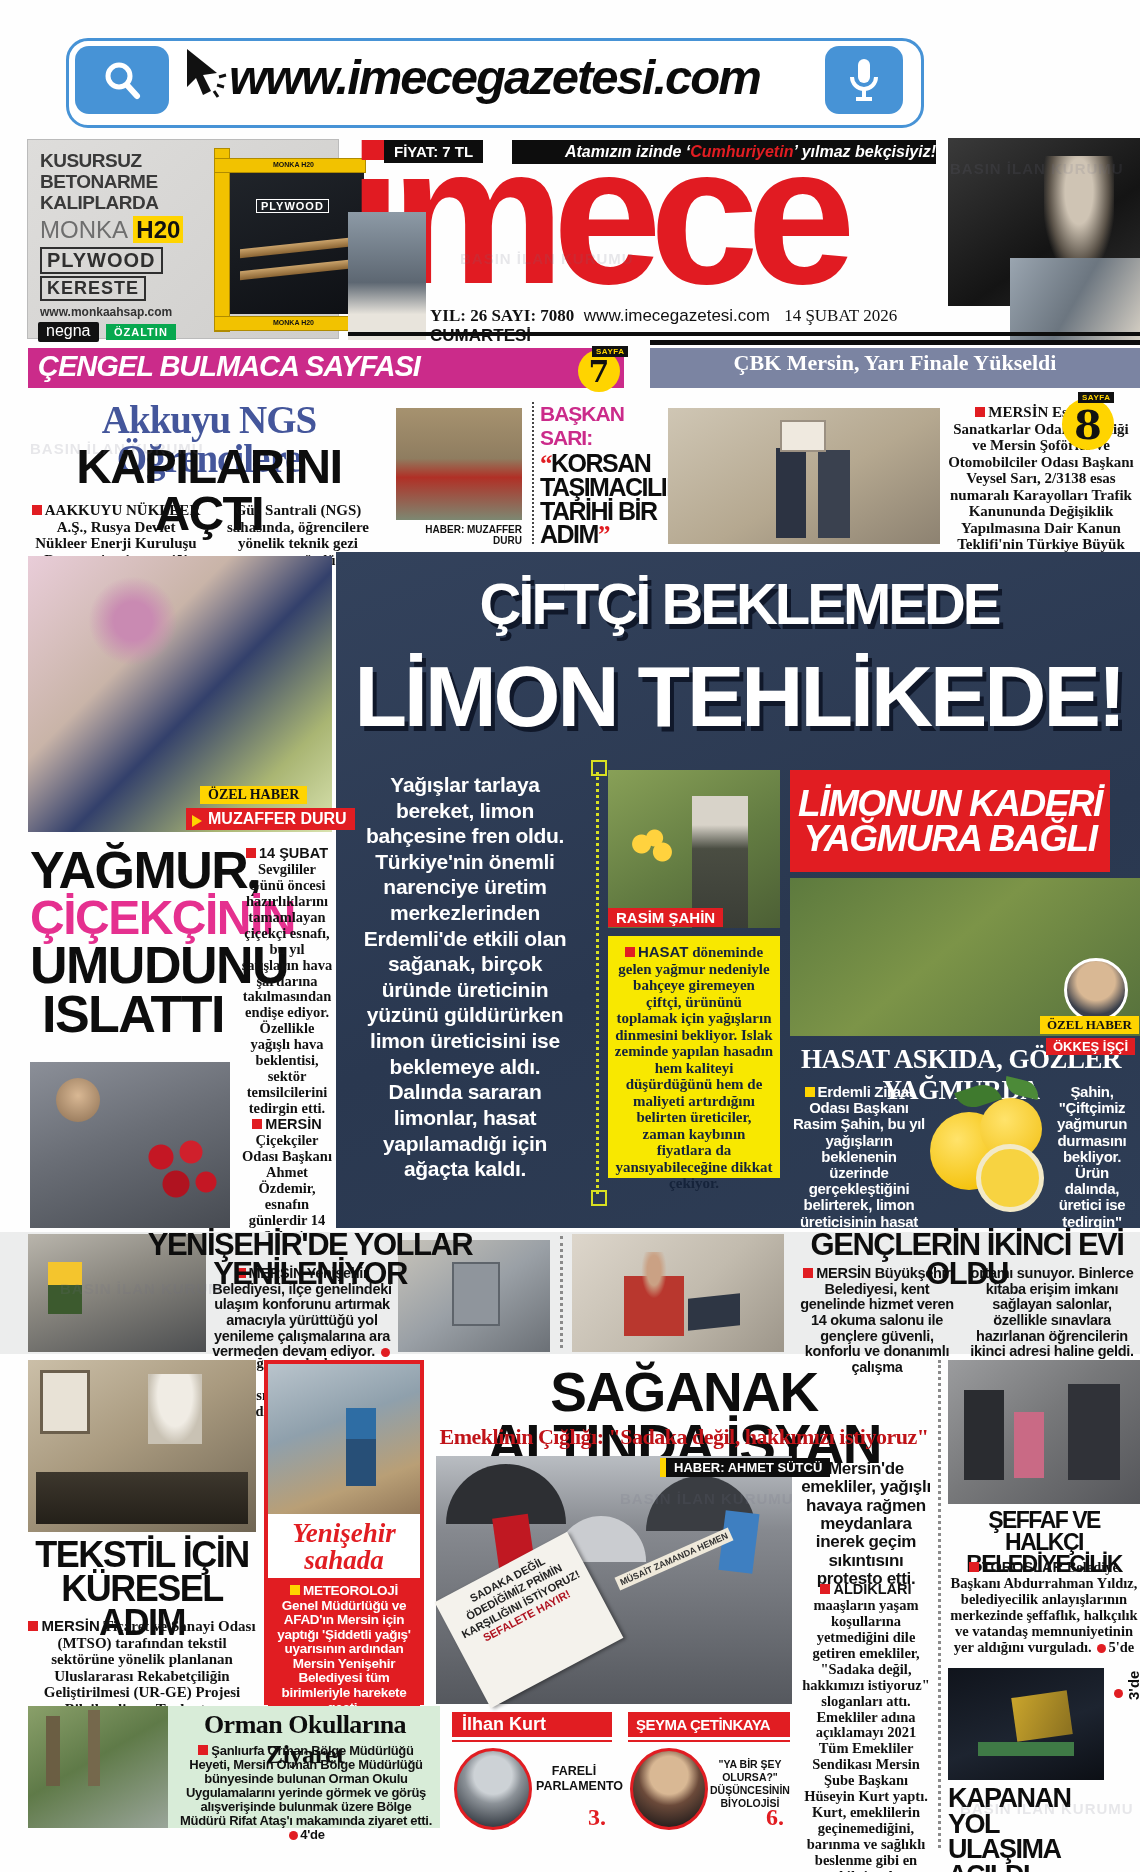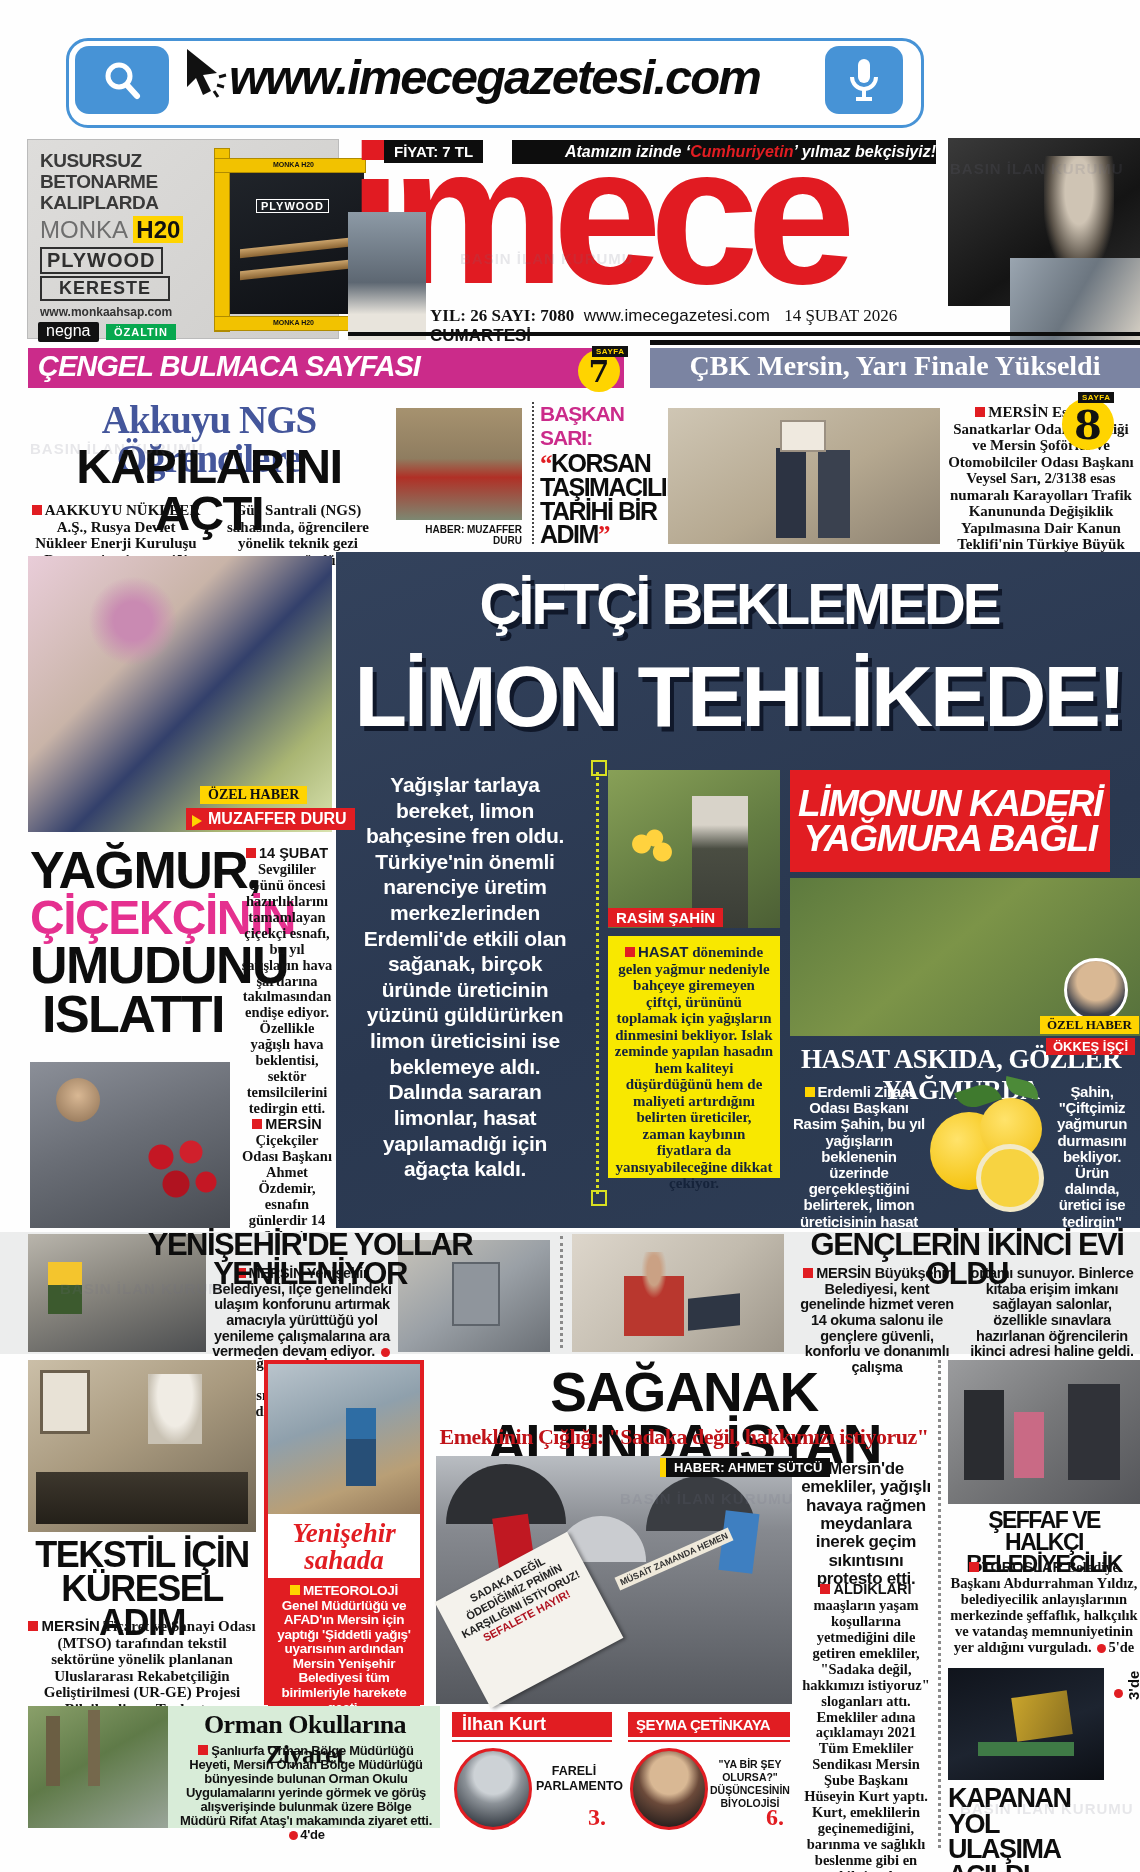"KERESTE" div.abs { padding: 0 17px -> 0 5px }
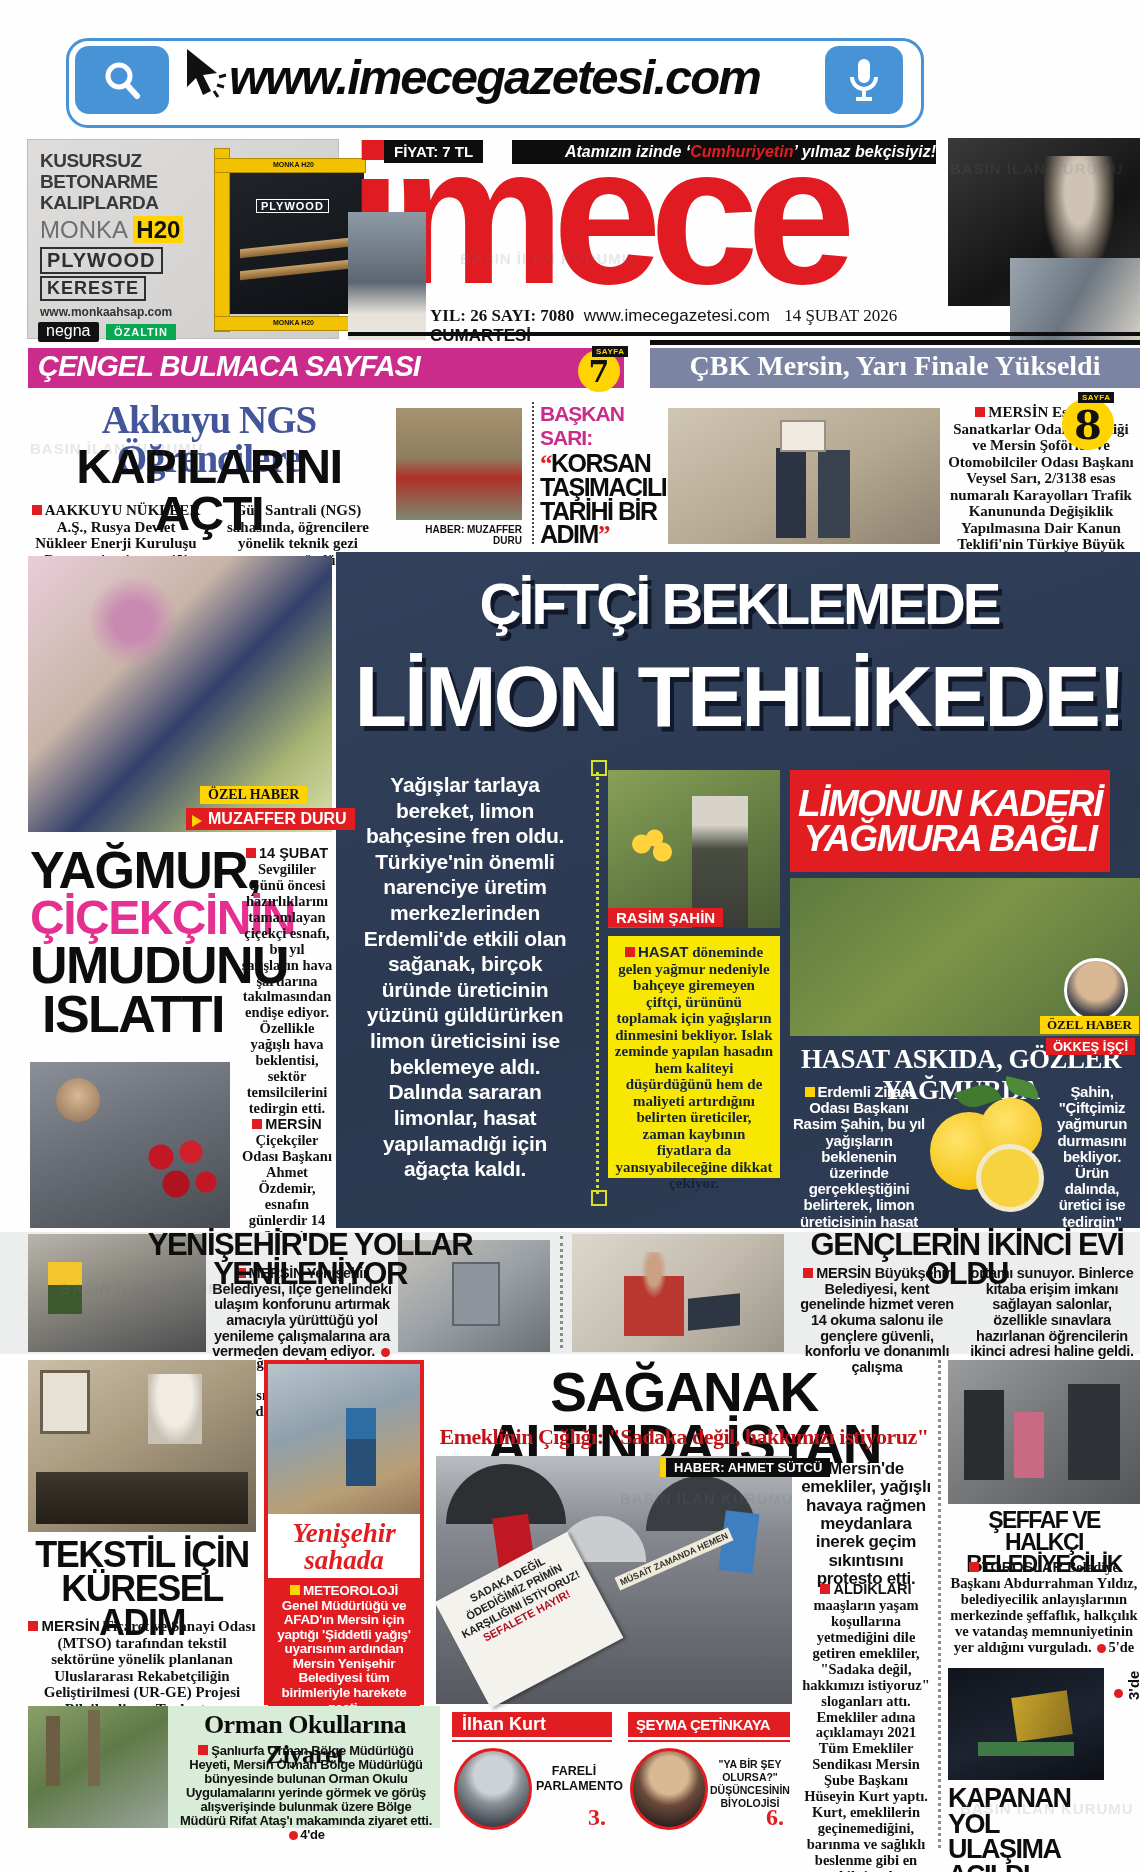"ÇBK Mersin, Yarı Finale Yükseldi" div.ser { font-size: 28px -> 22px }
